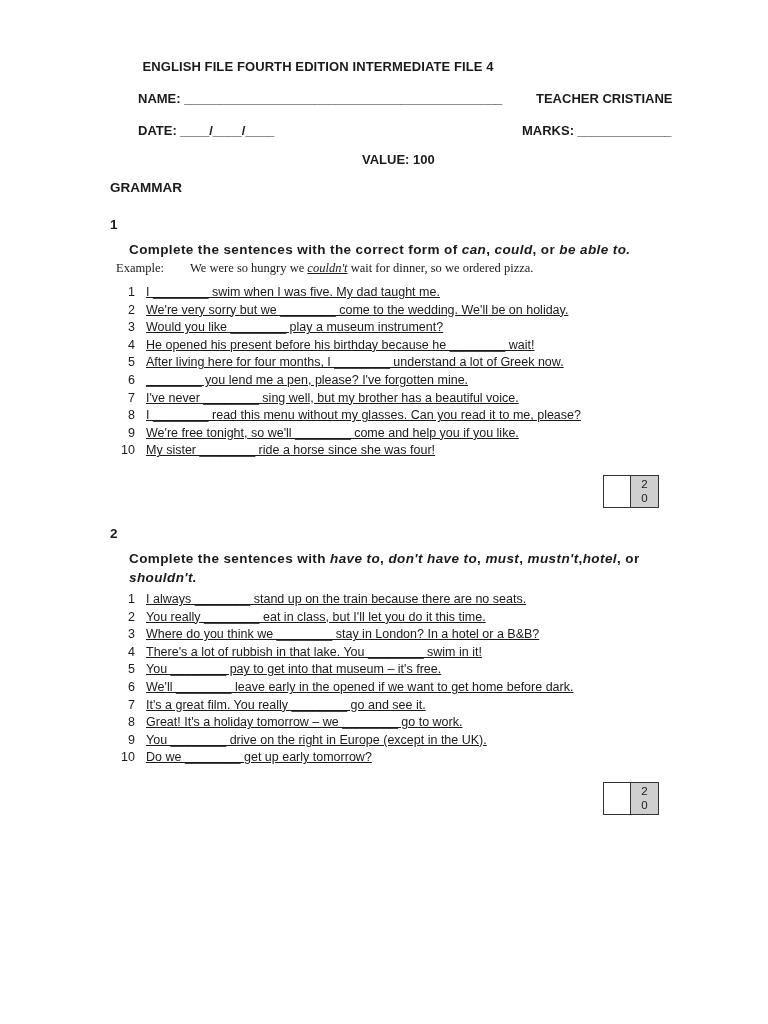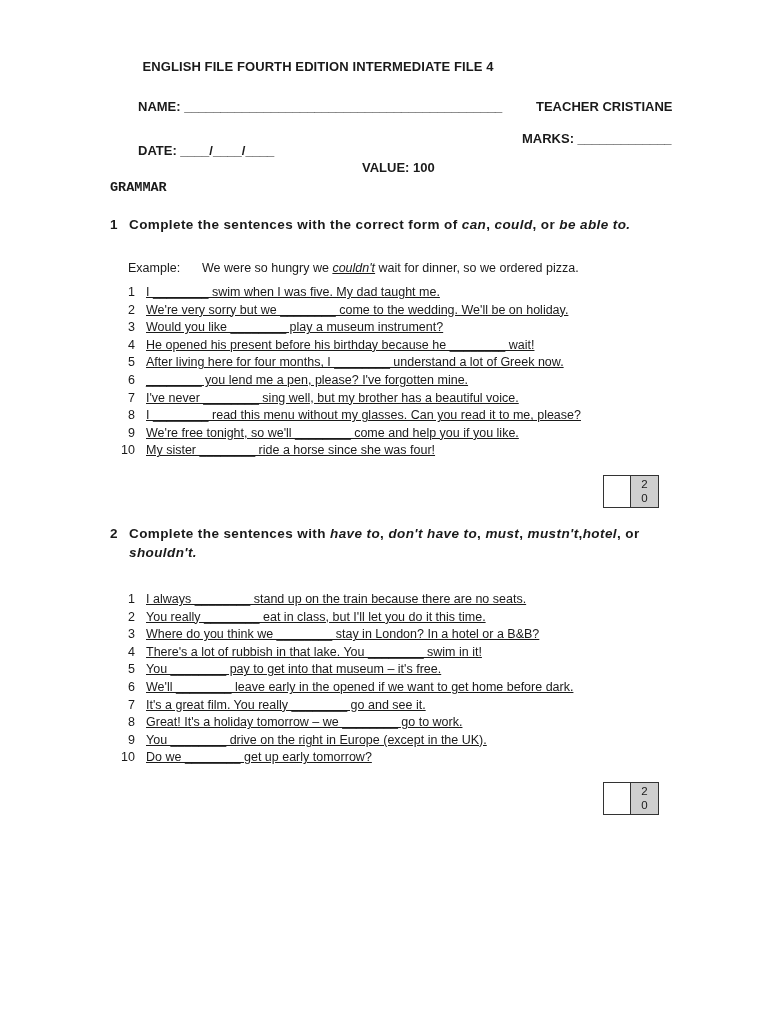"NAME:" .hdr-row span { top: 16px -> 8px }
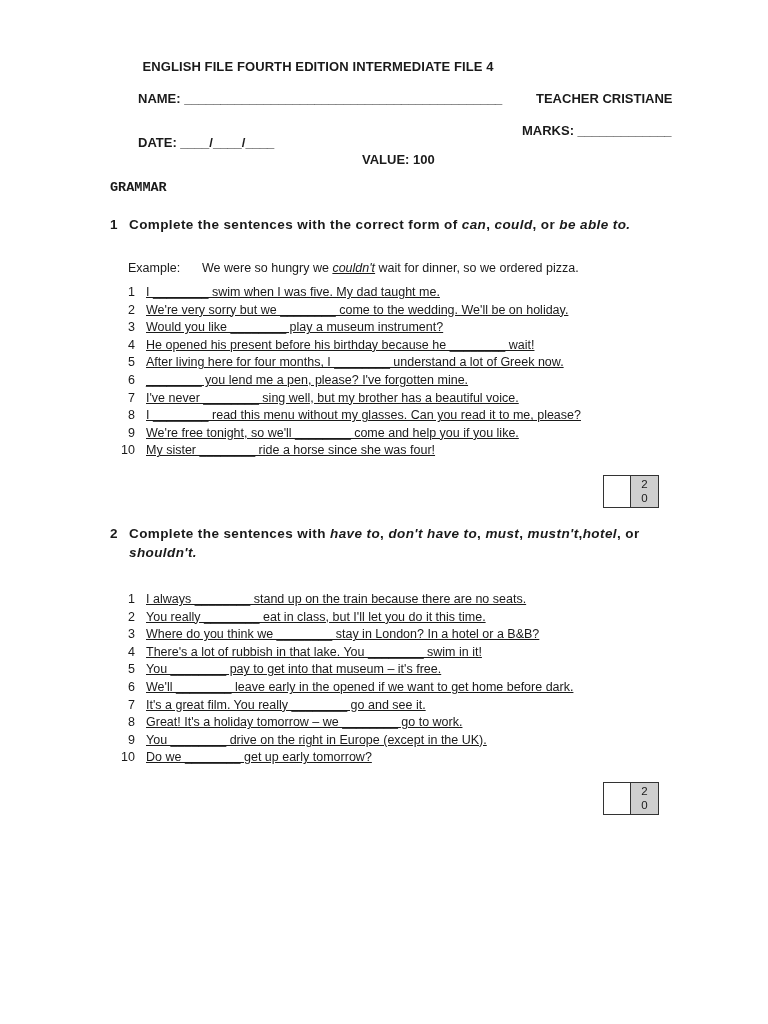"DATE: ____/____/____" span { margin-top: 12px -> none }
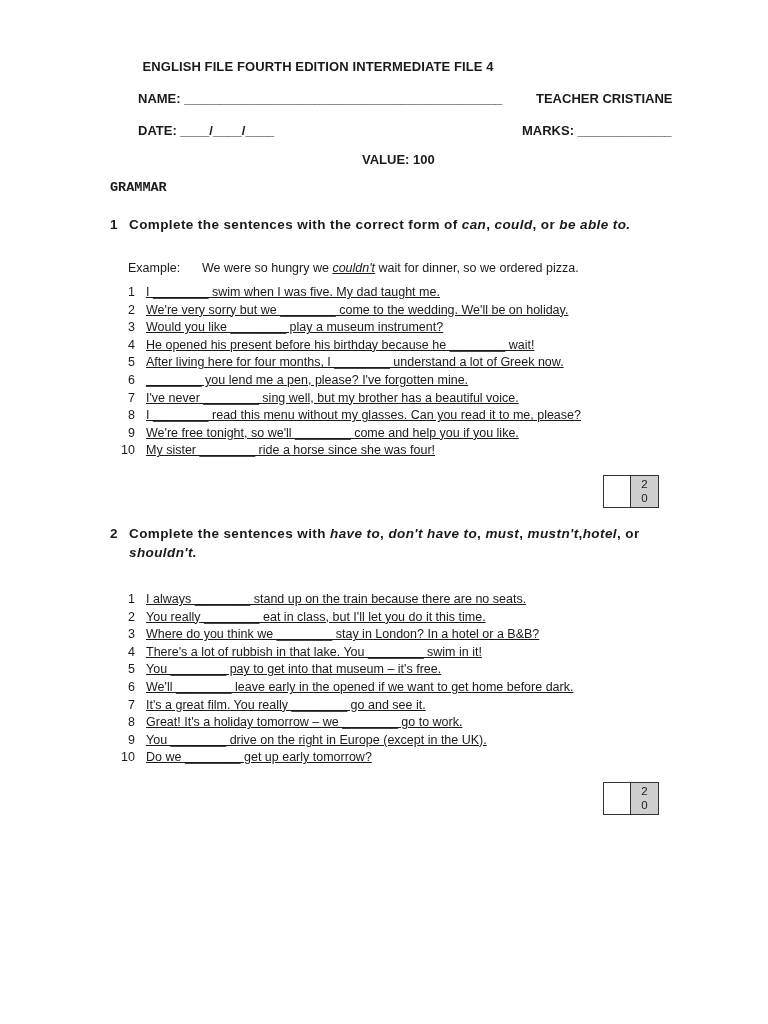"GRAMMAR" .section-title { font-family: Liberation Mono, monospace -> none }
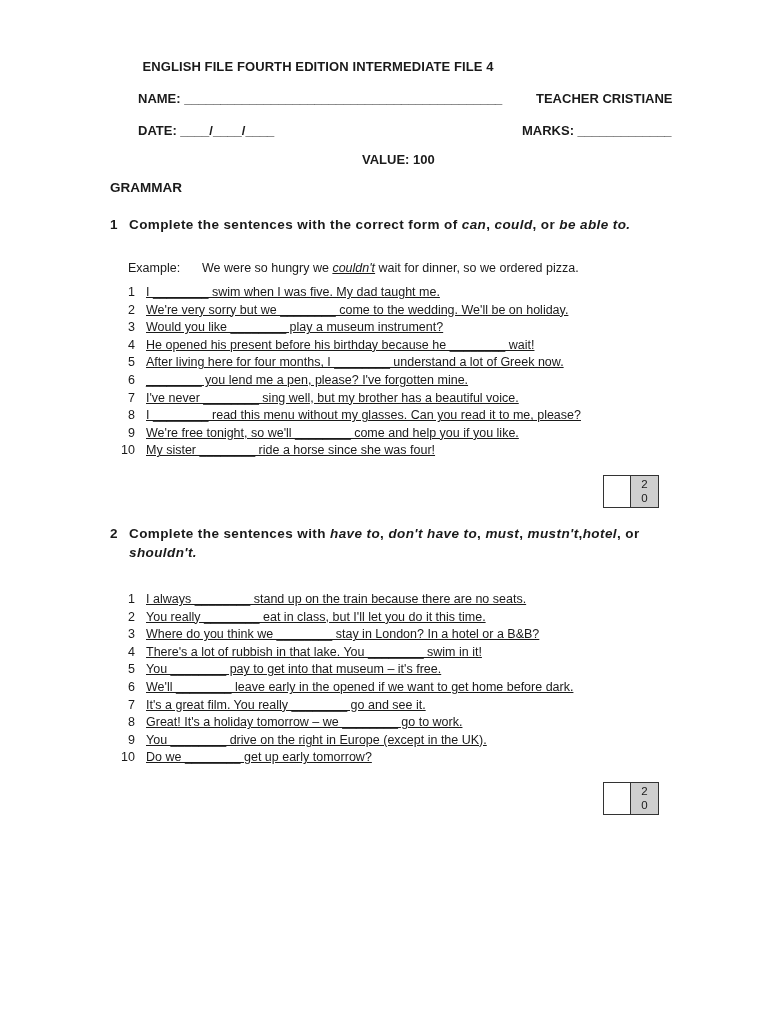"Complete the sentences with the" .q-head .txt { margin-top: none -> 25px }
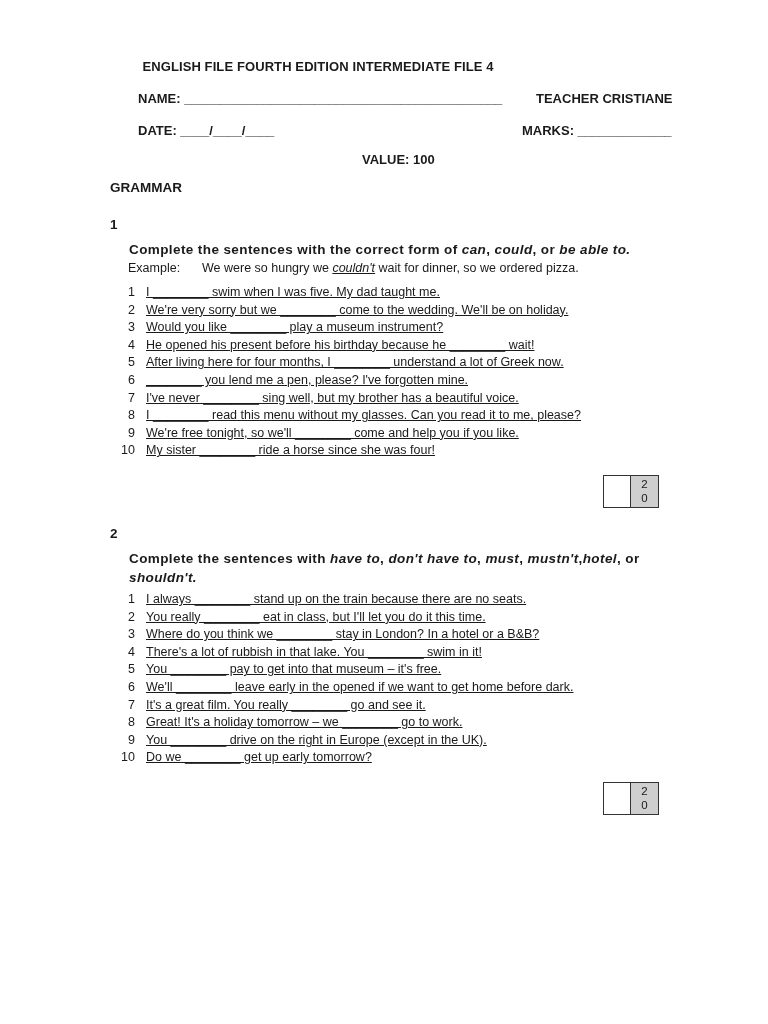"Example: We were so hungry" .example { font-family: none -> Liberation Serif, serif; left: 128px -> 116px }
